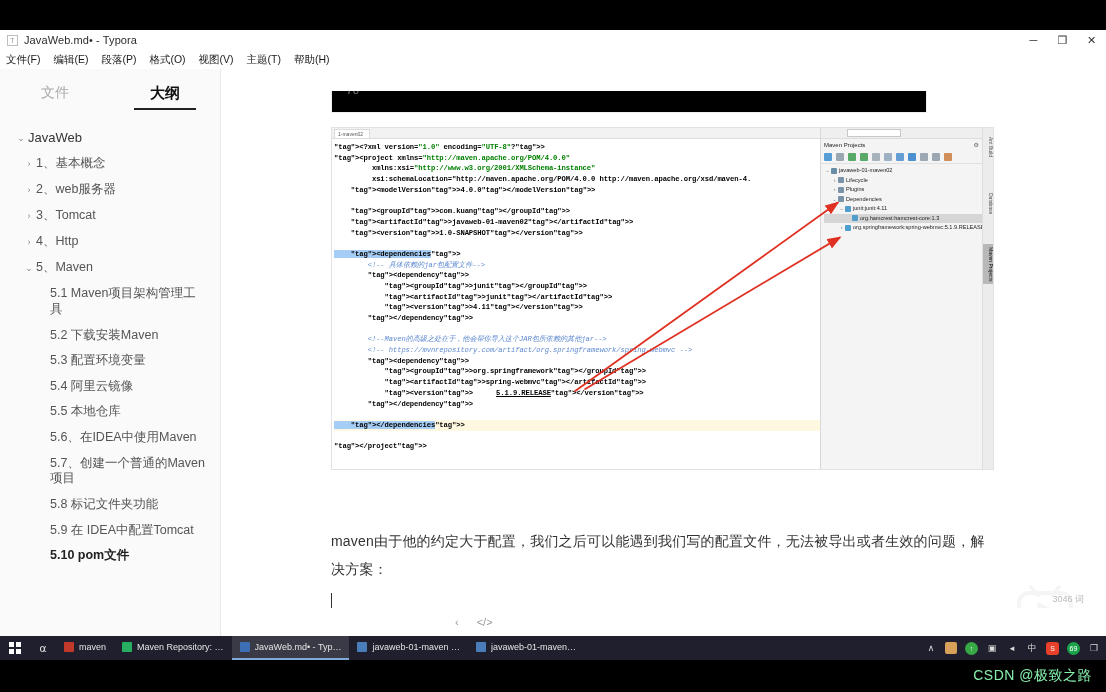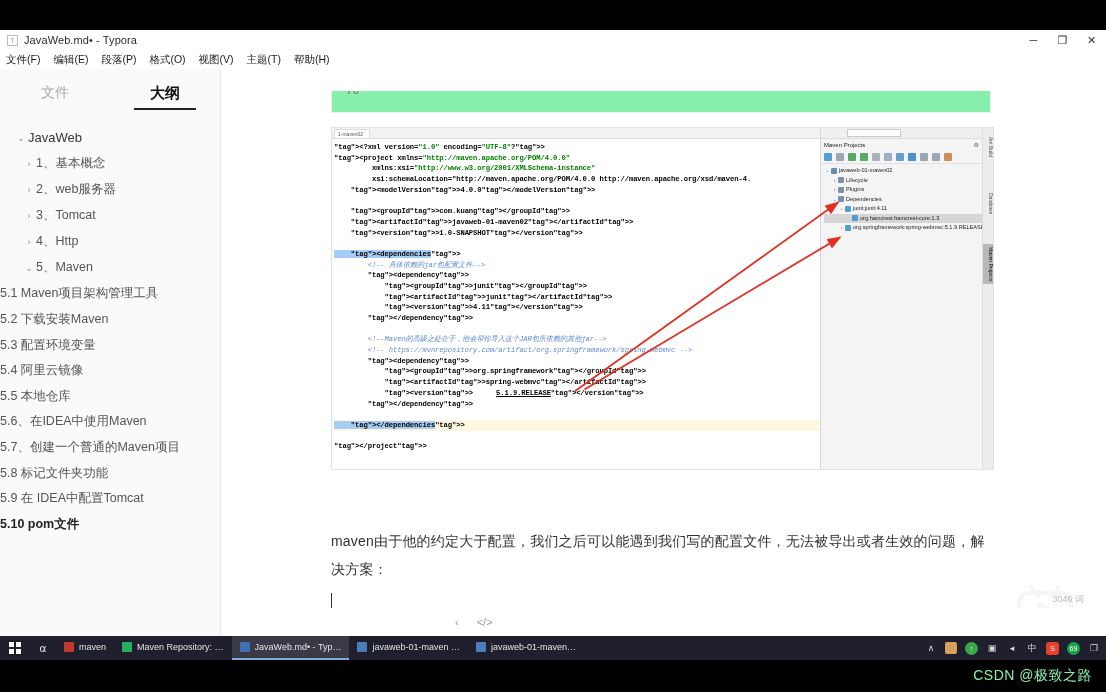"76" .codeblock-top { background: #86efac -> #000000; width: 660px -> 596px }
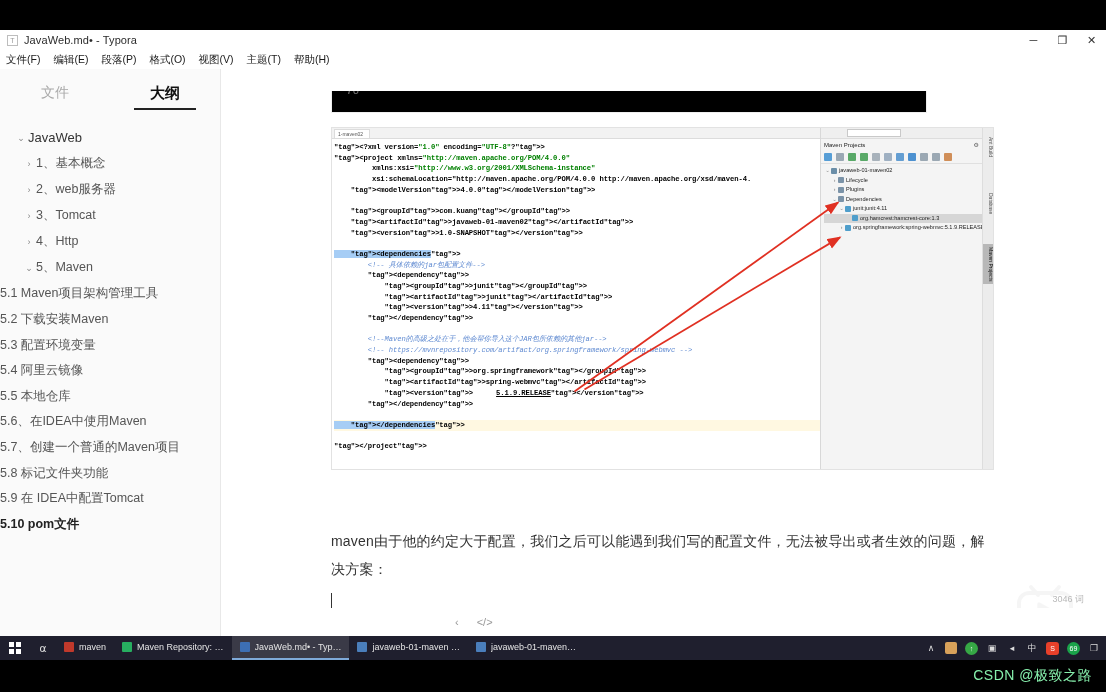"5.1 Maven项目架构管理工具" .lvl2 { padding-left: none -> 50px }
